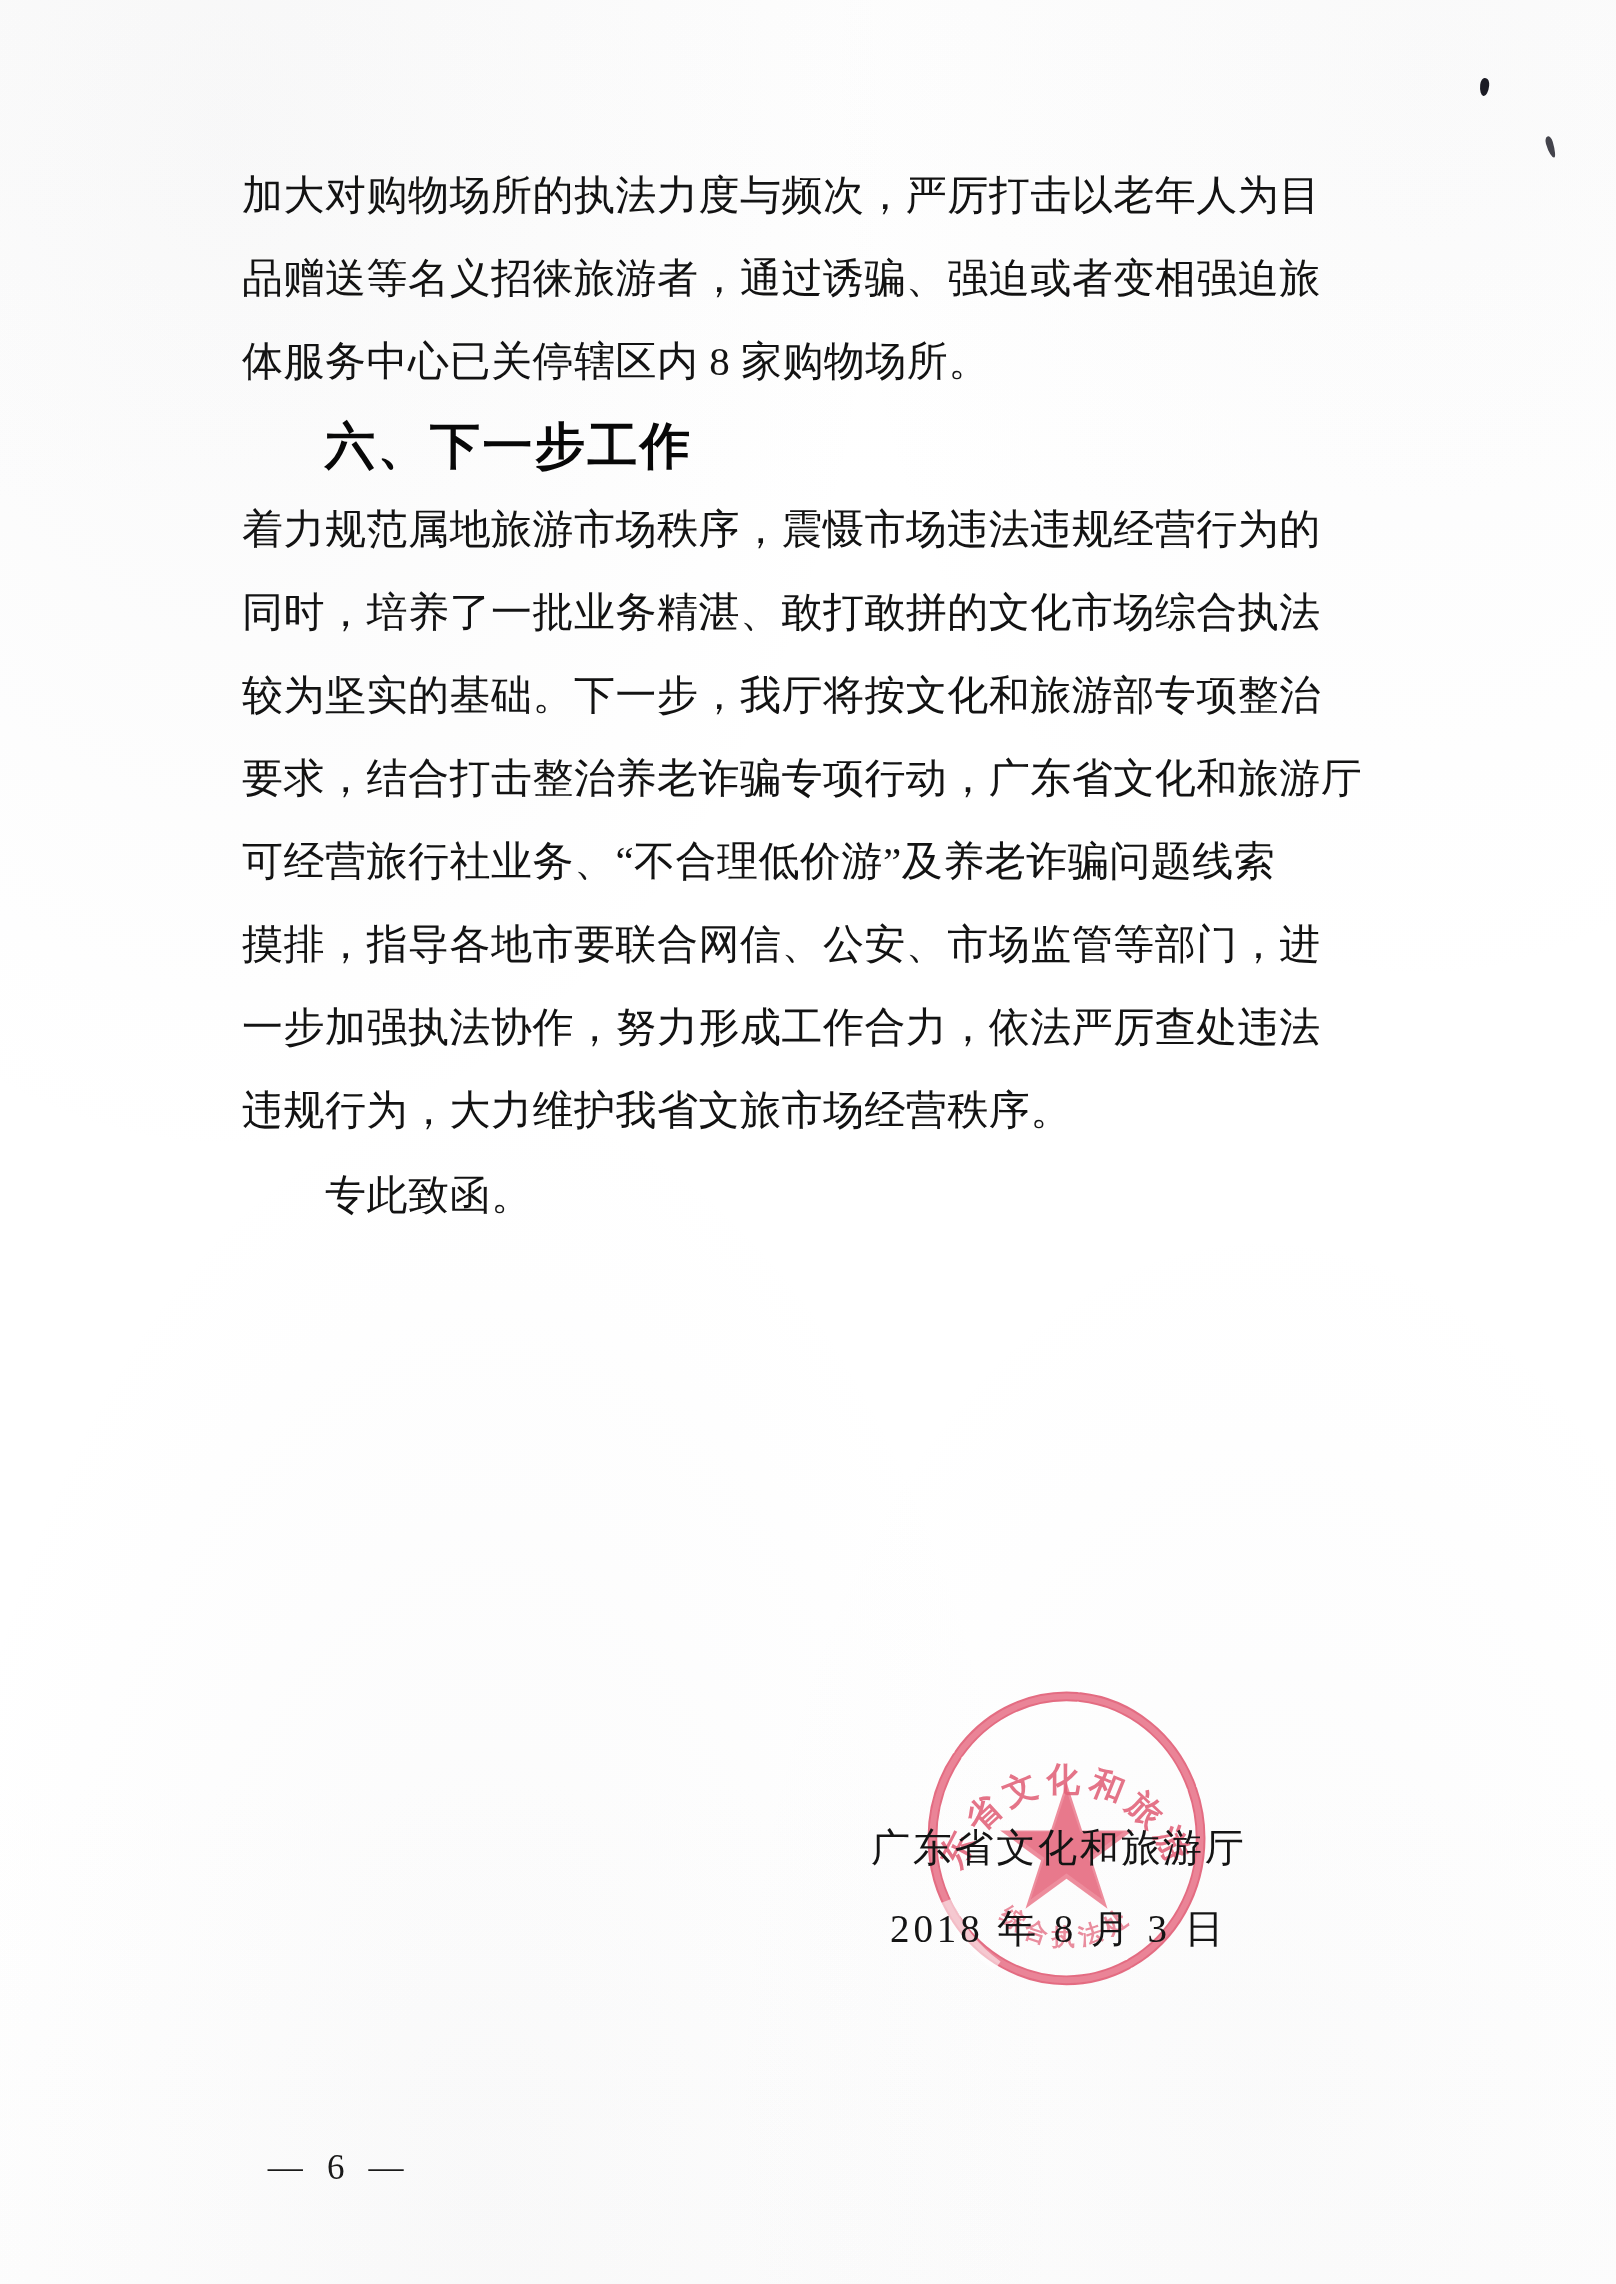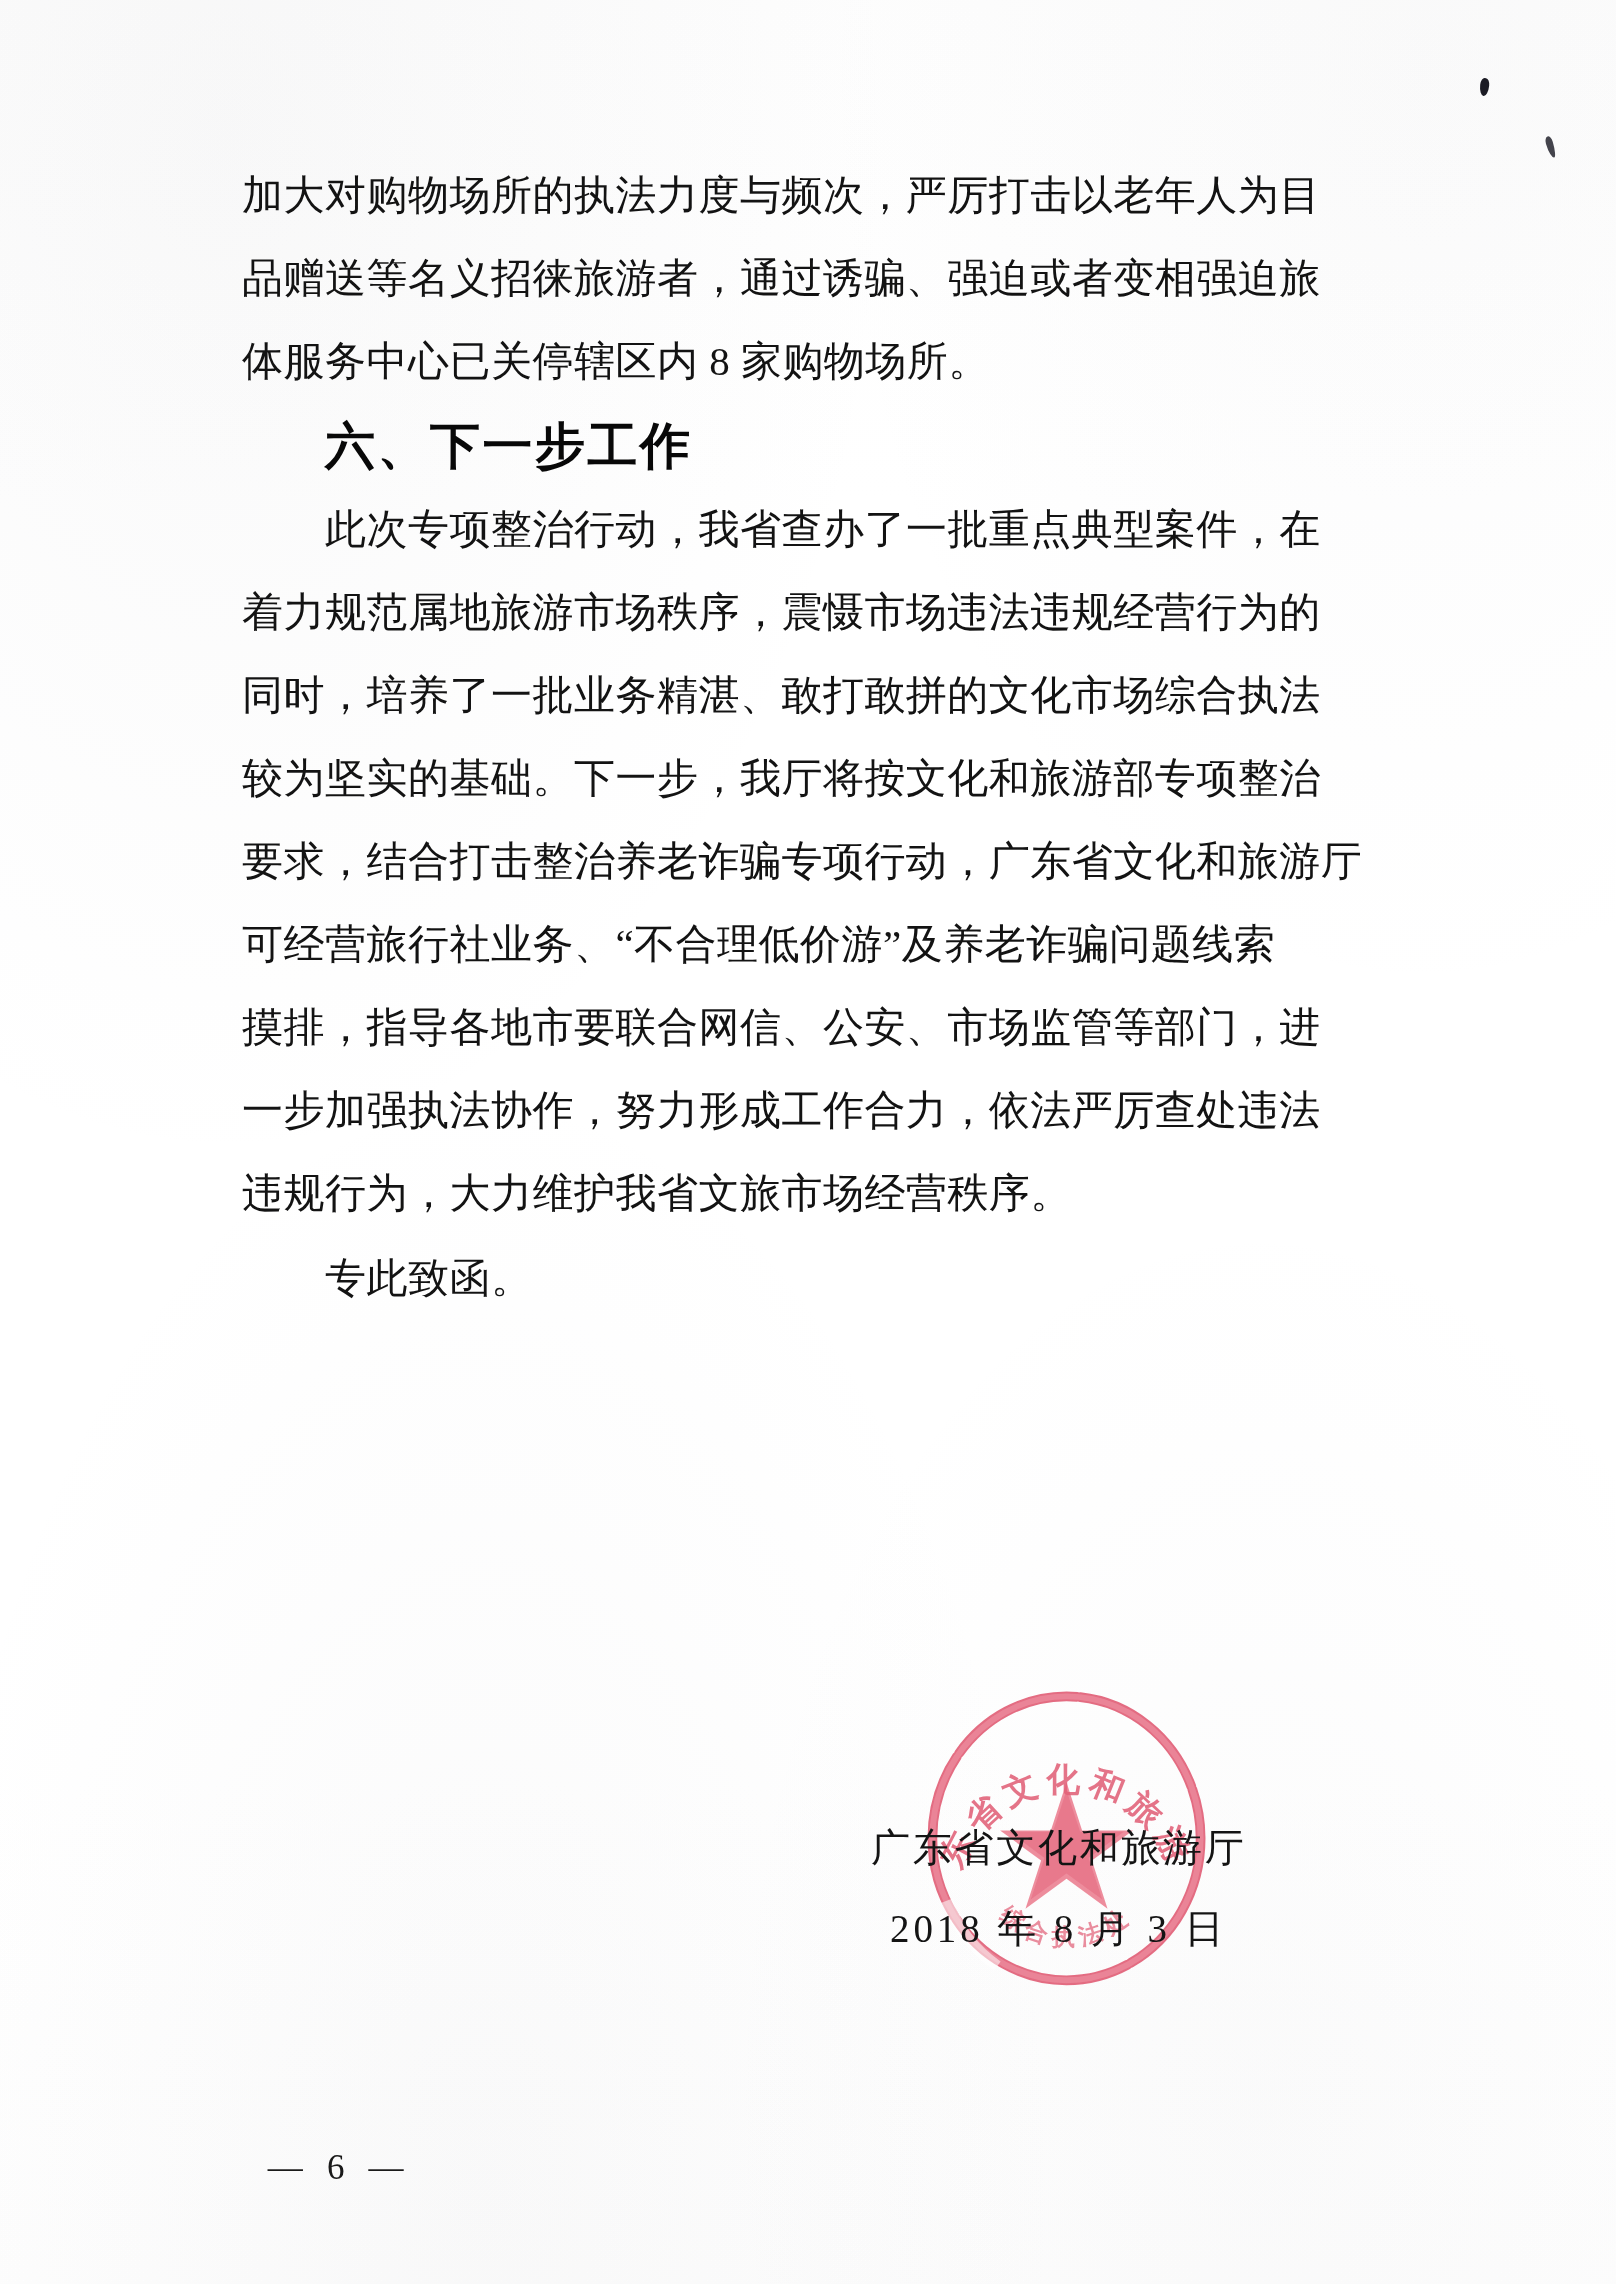"此次专项整治行动，我省查办了一批重点典型案件，在" div.line { html: <div> <span>此次专项整治行动，我省查办了一批重点典型案件，在</span> </div> -> none }
